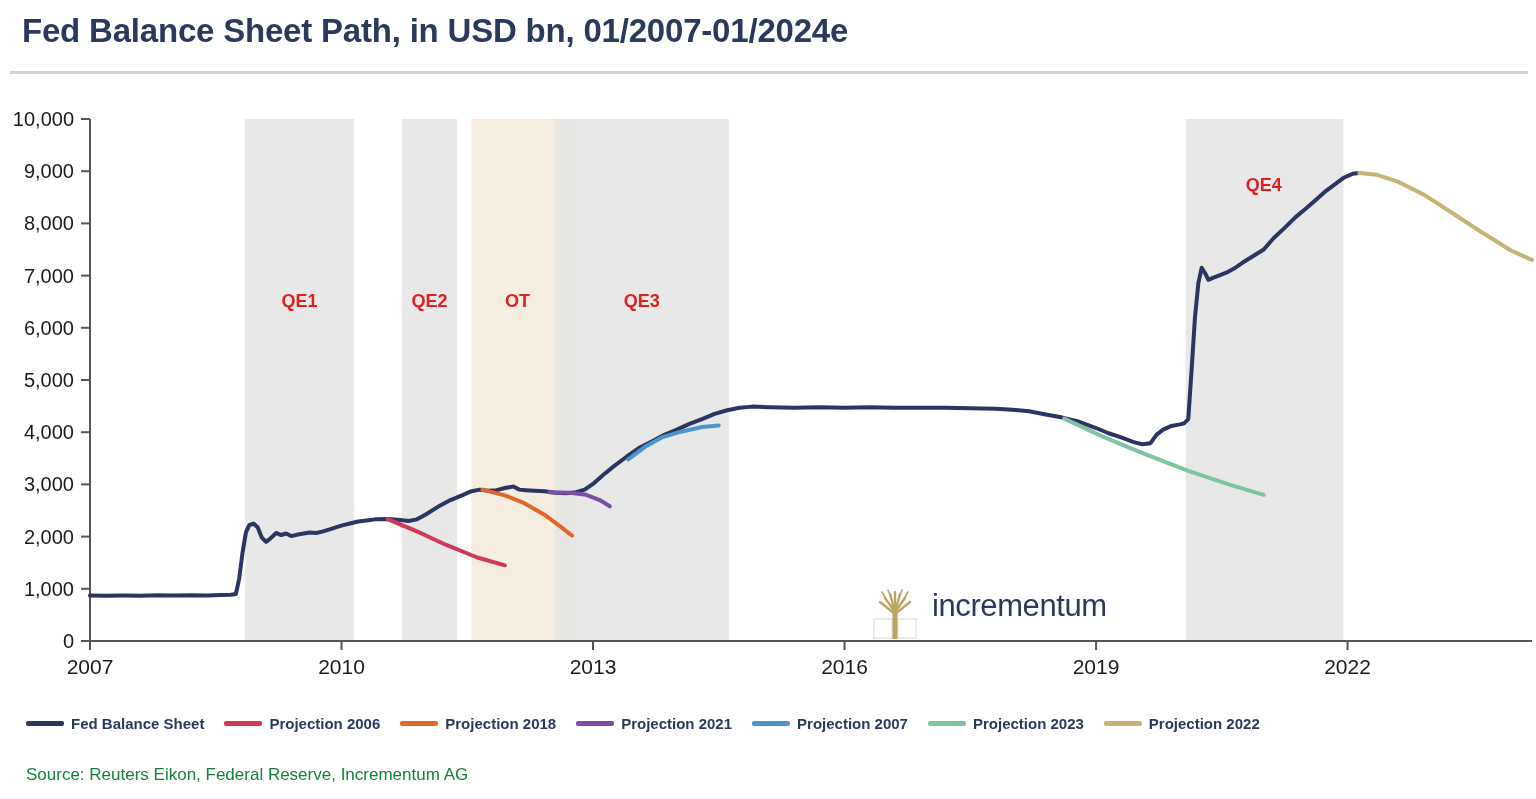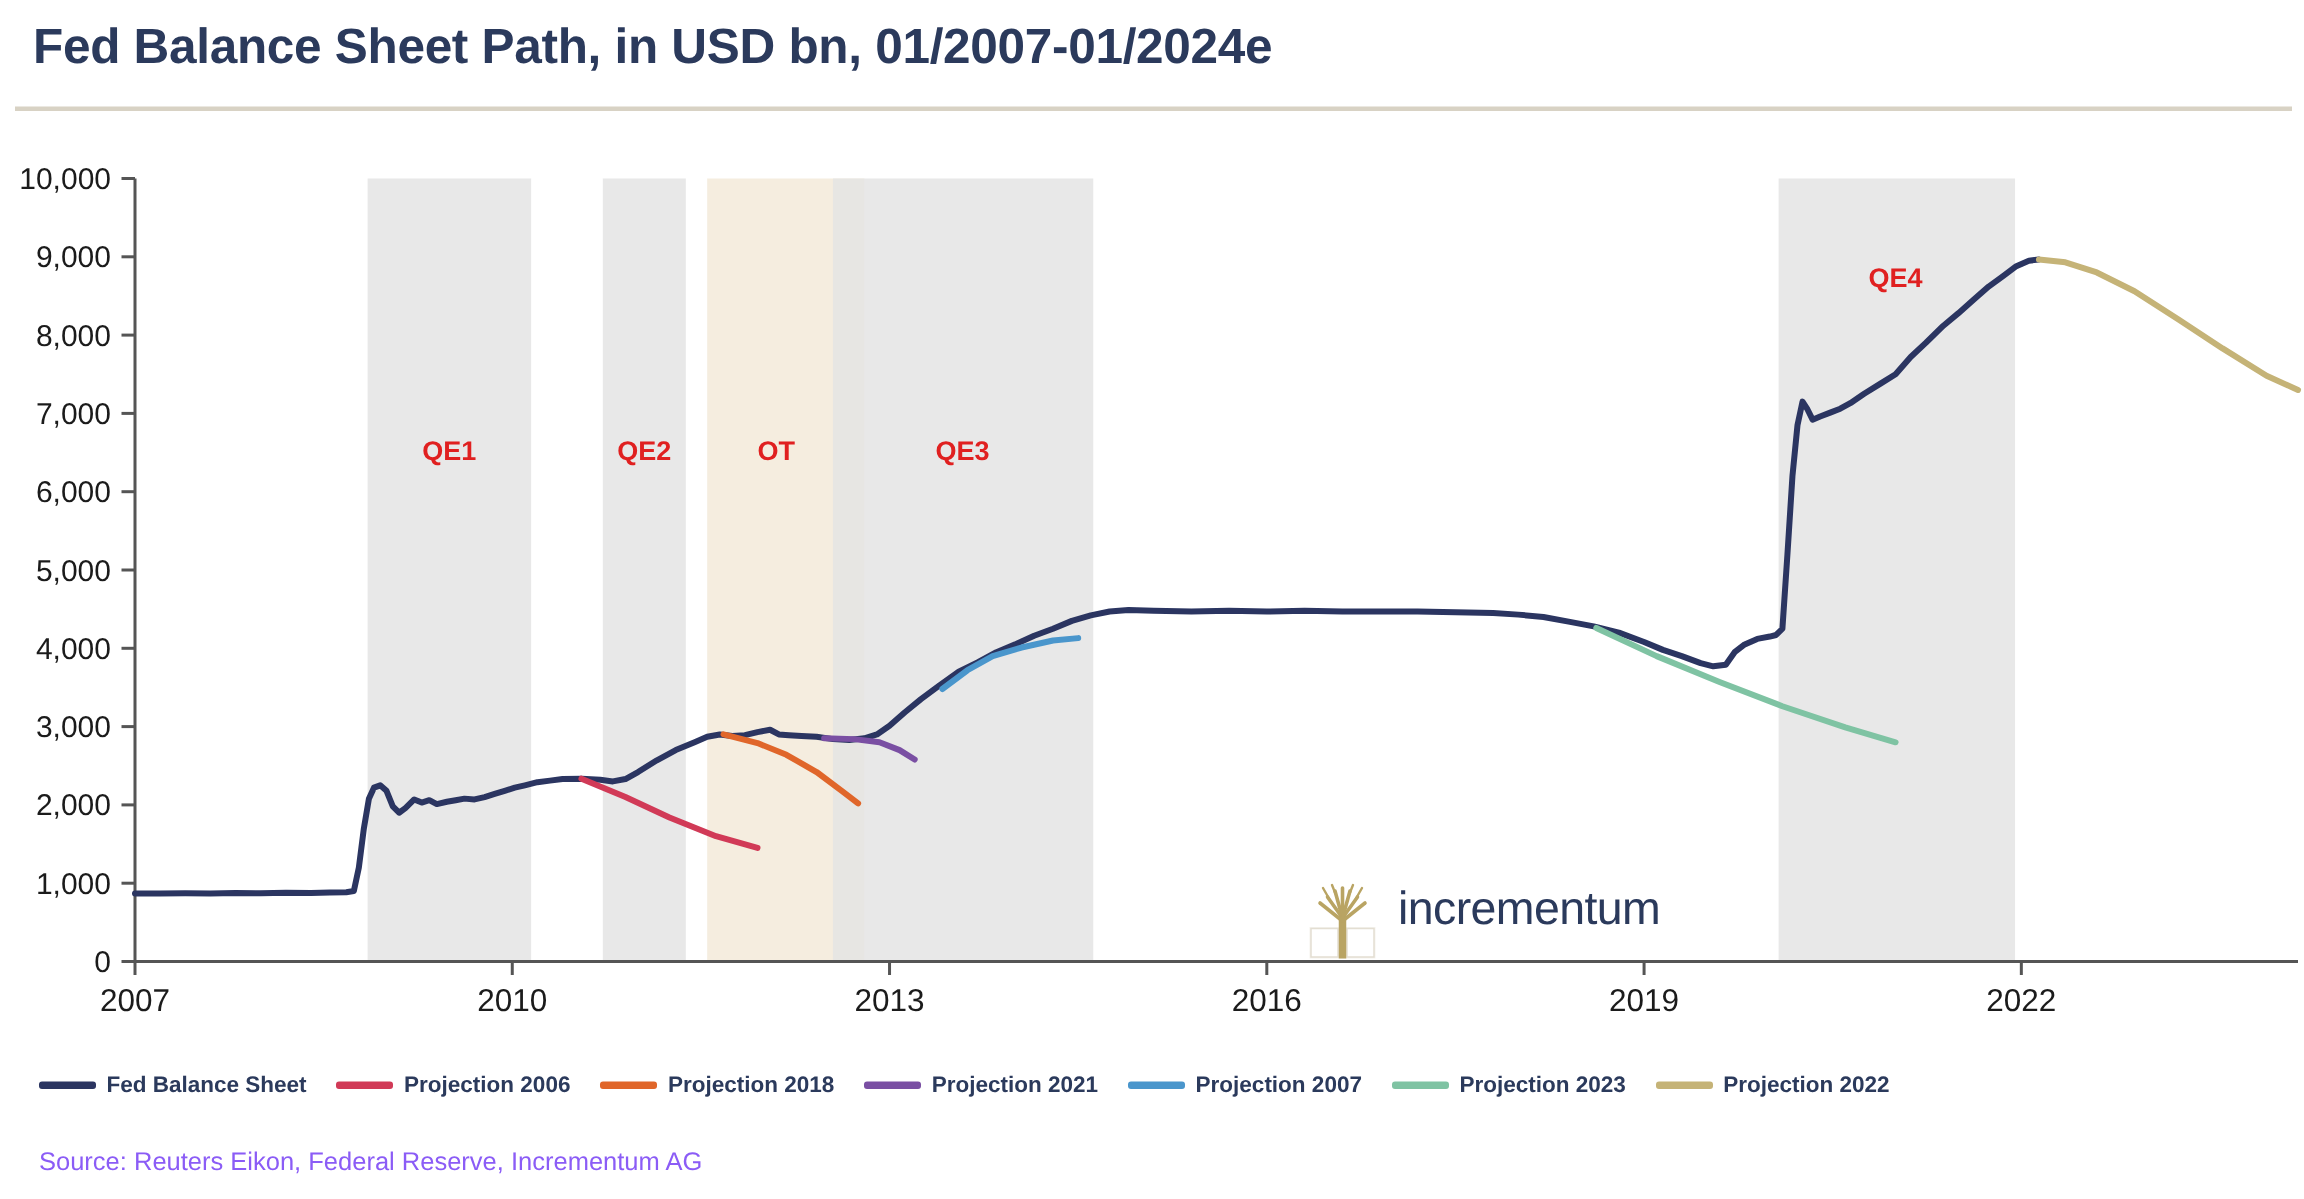"Source: Reuters Eikon, Federal Reserve," #source { color: #8b5cf6 -> #15803d }
